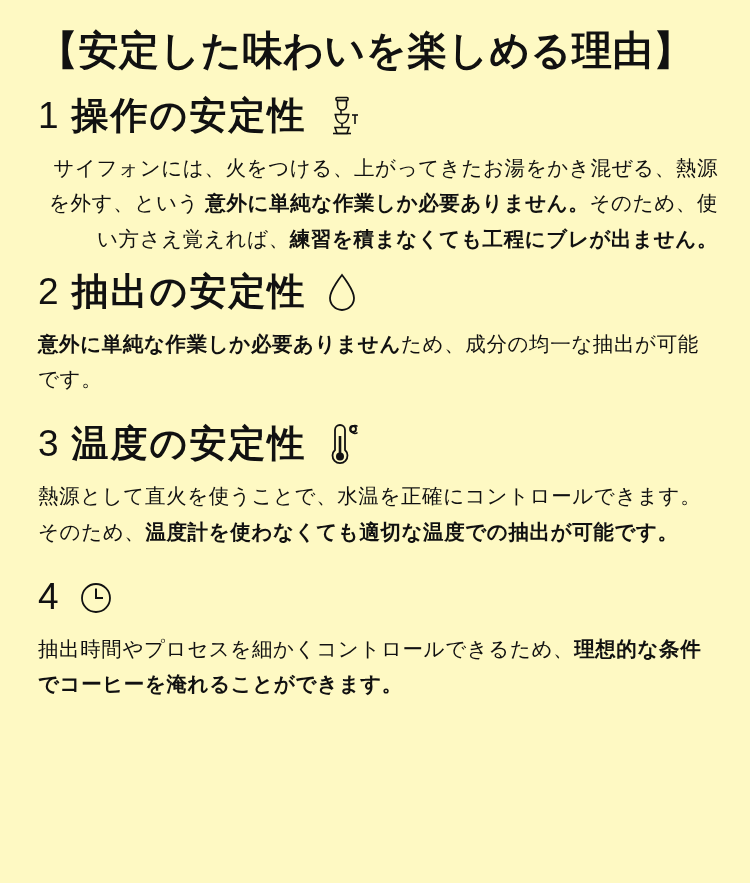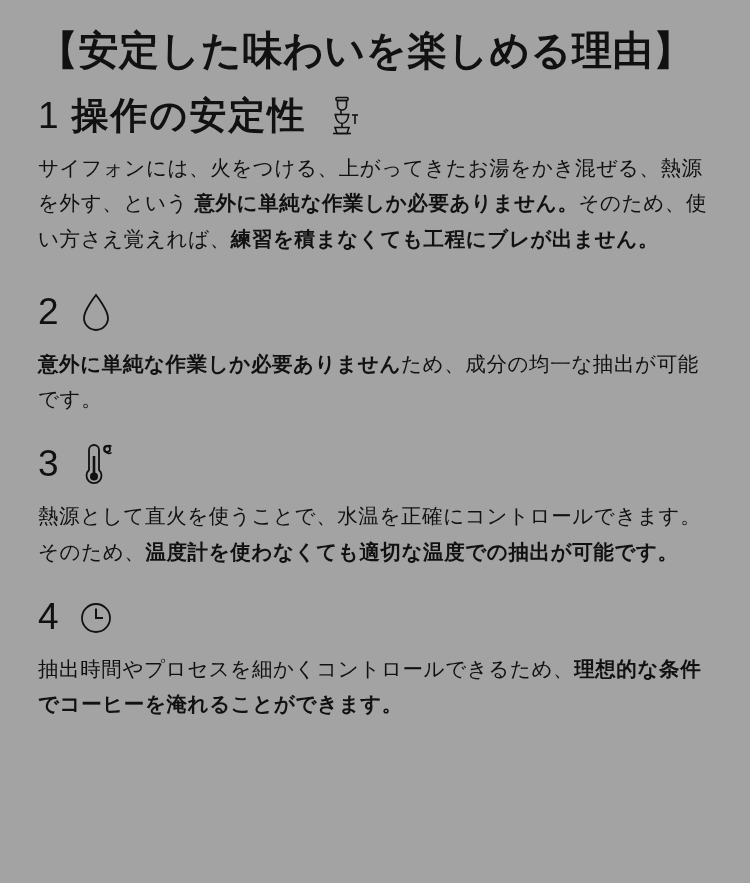"【安定した味わいを楽しめる理由】" .page { background: #a3a3a3 -> #fef9c3 }
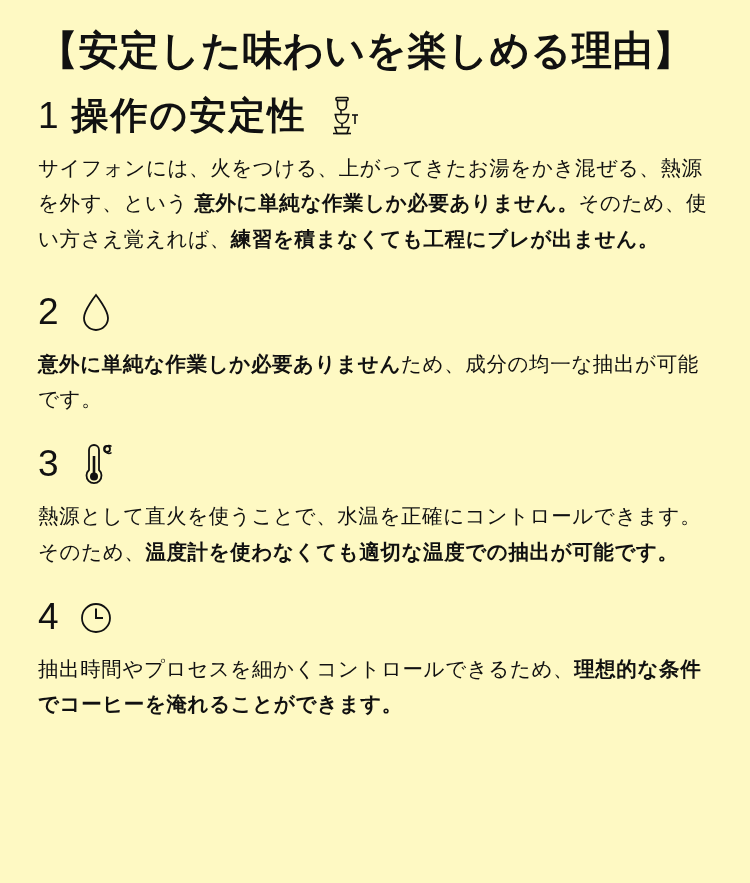"サイフォンには、火をつける、上がってきたお湯をかき混ぜる、熱源を外す、という" #section-1 .body-text { margin-bottom: 32px -> 12px; text-align: none -> right }
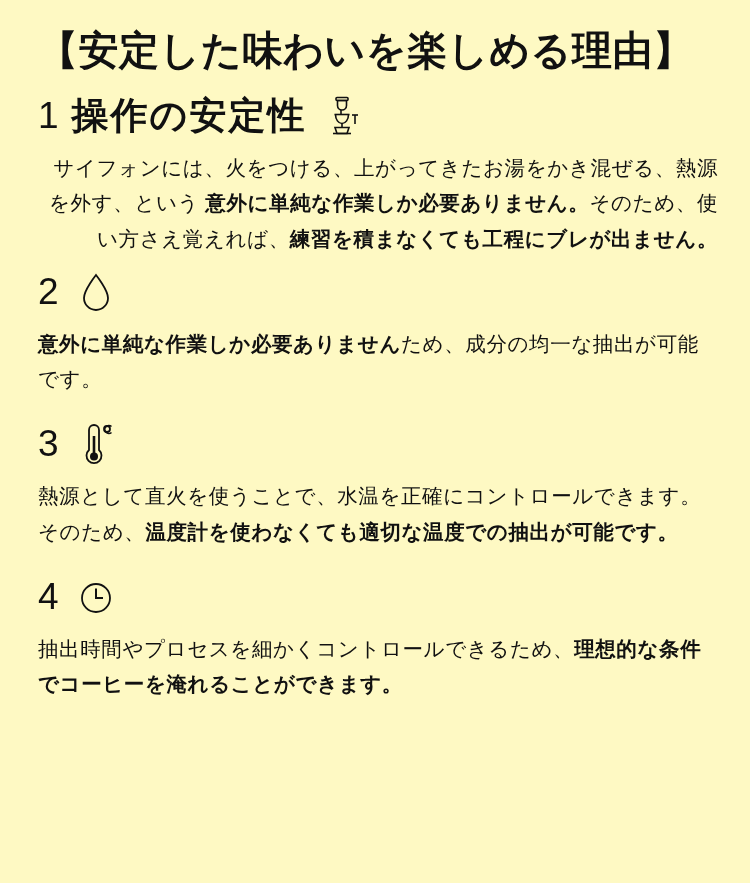"抽出の安定性" span.label { html: none -> <span>抽出の安定性</span> }
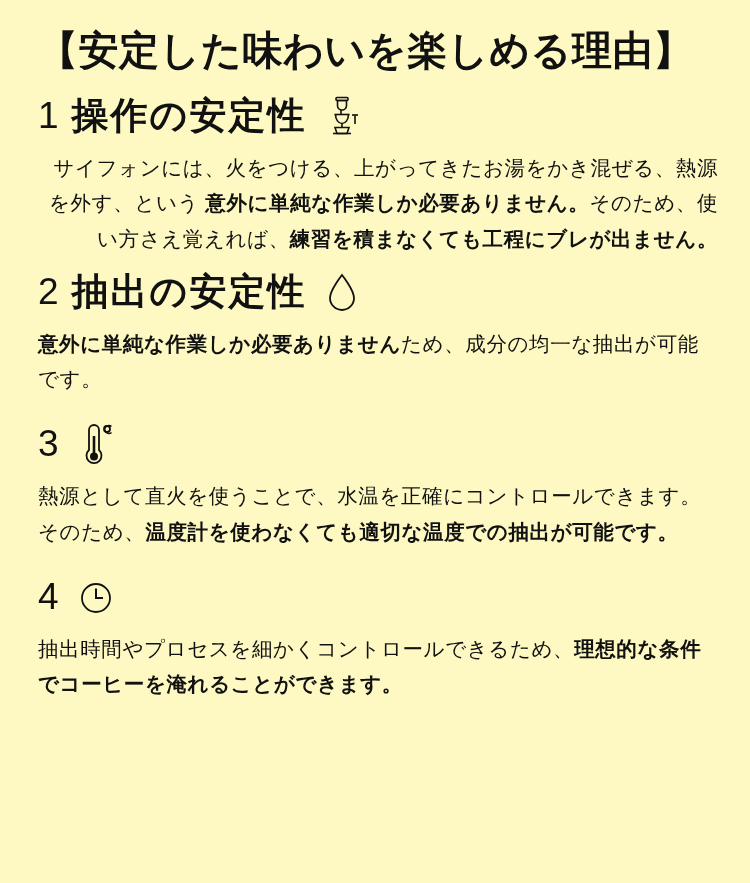"温度の安定性" span.label { html: none -> <span>温度の安定性</span> }
